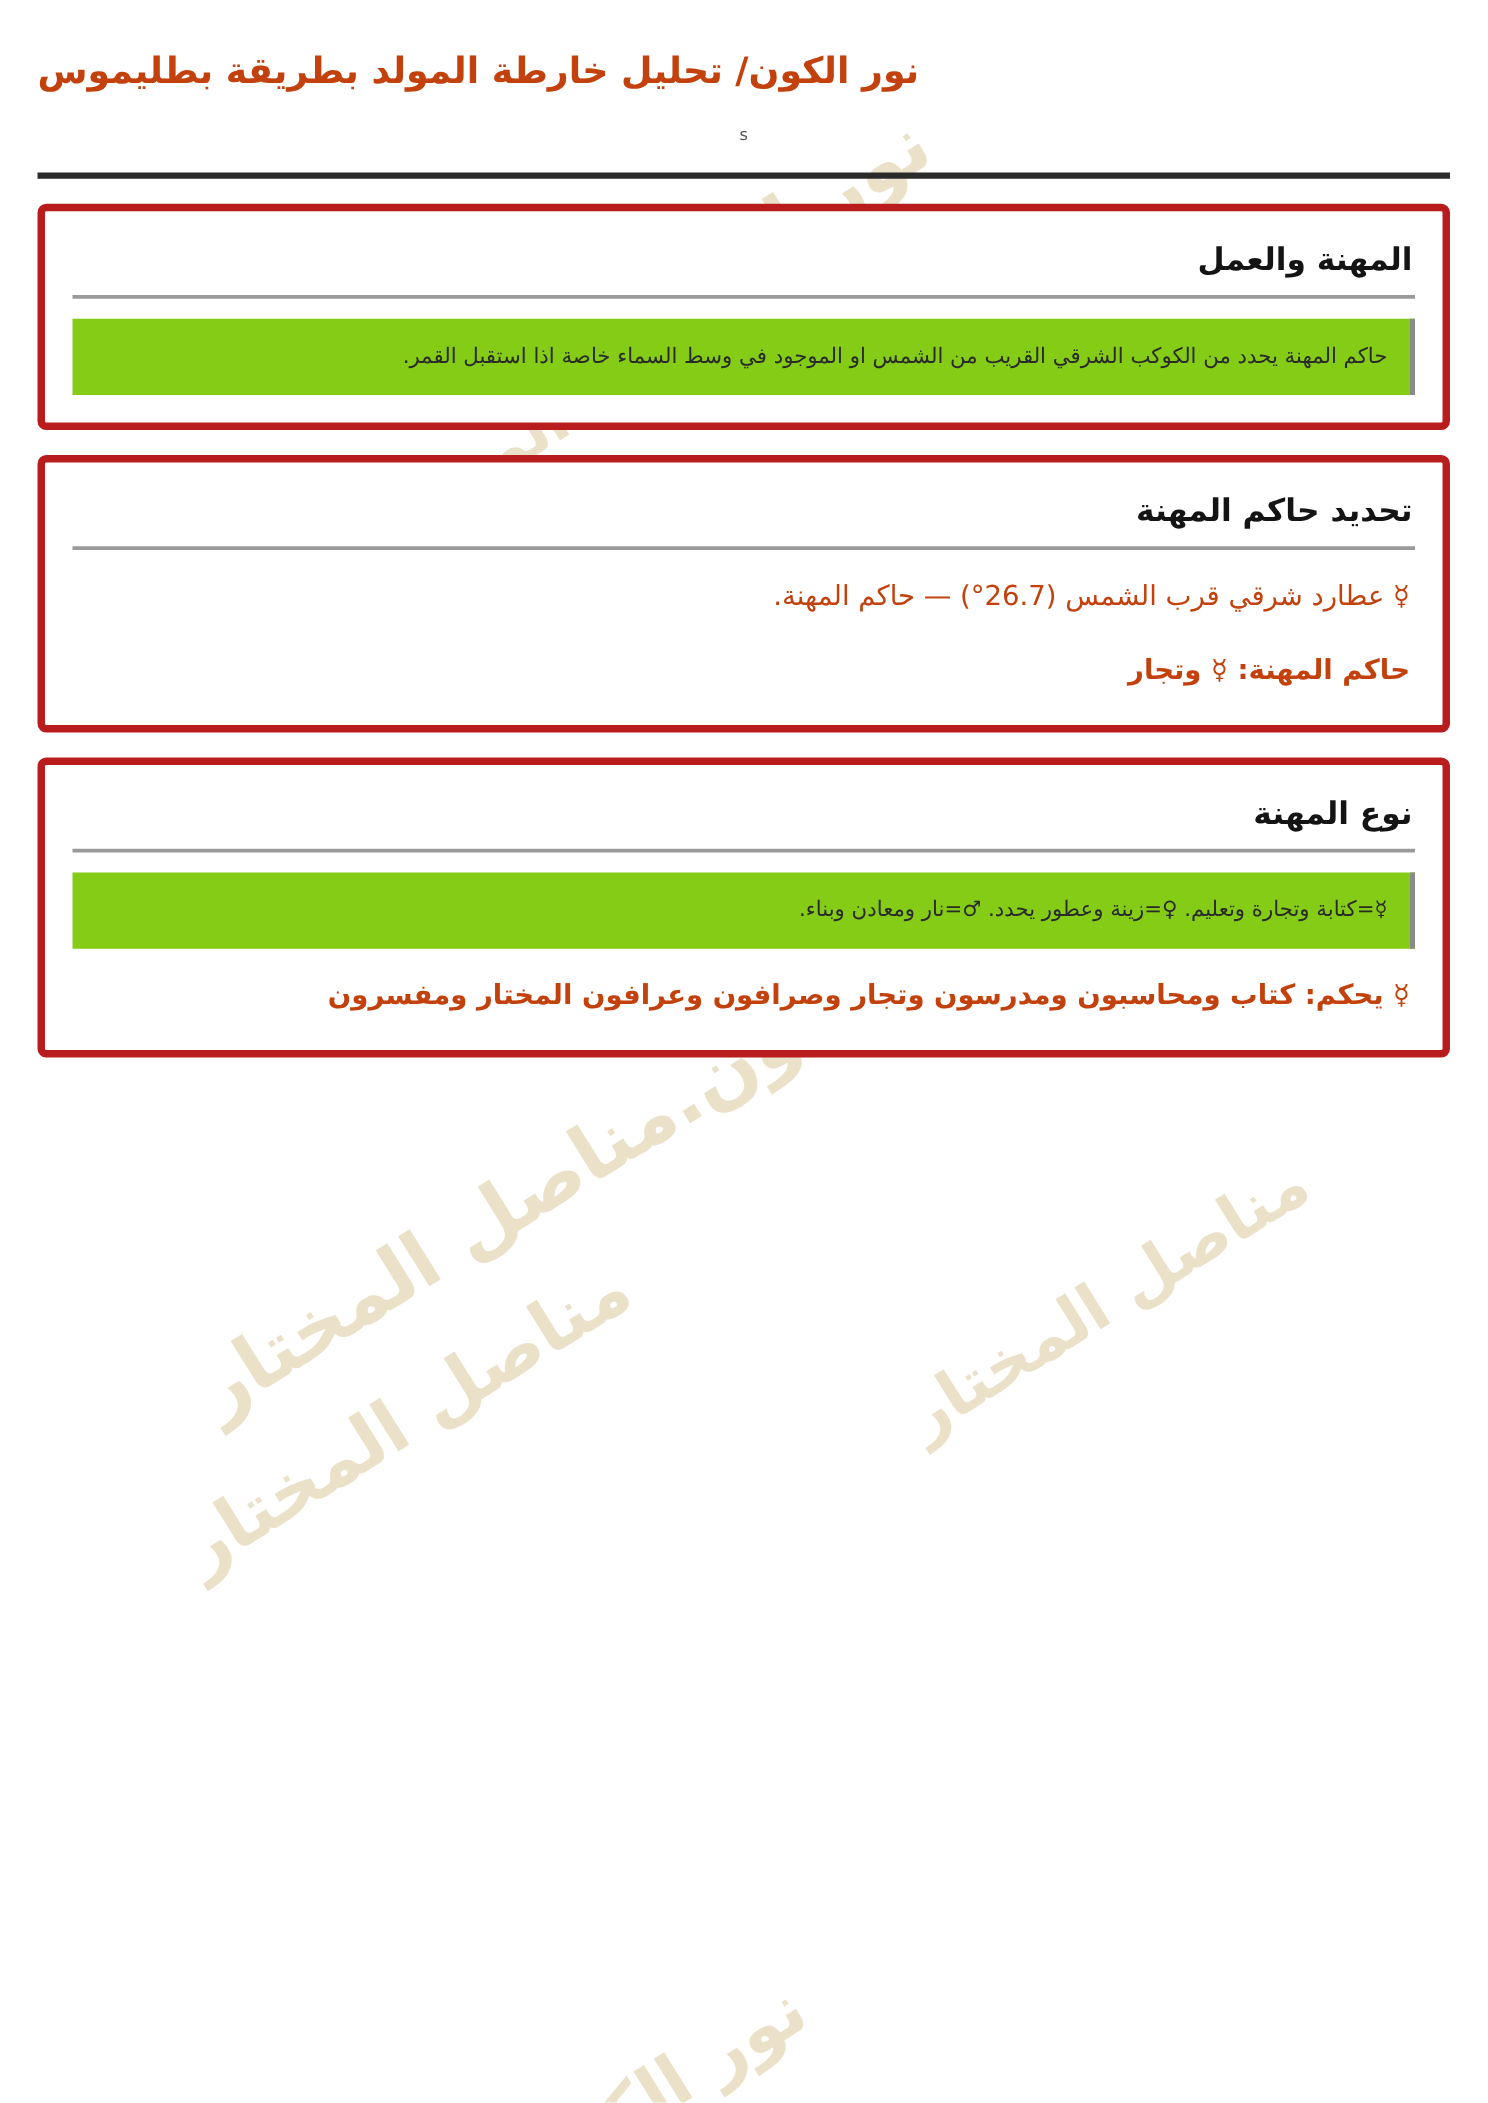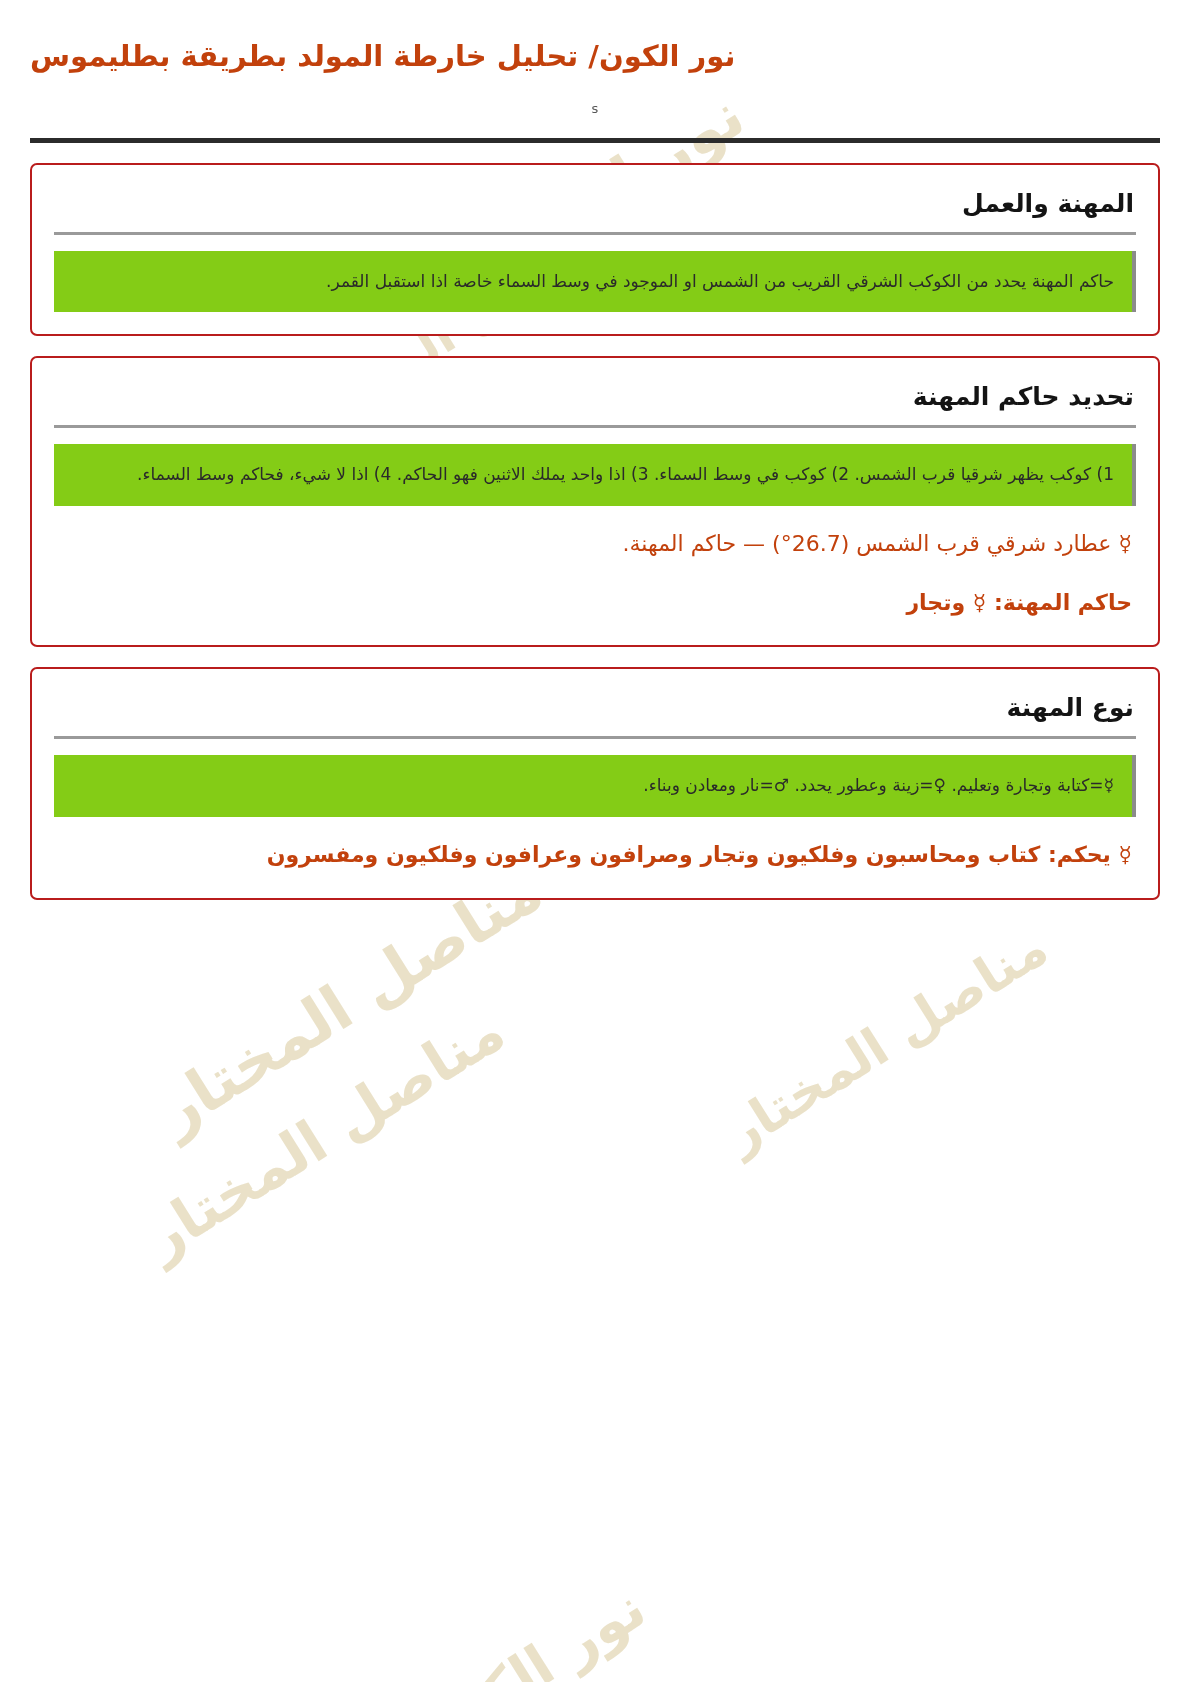"المهنة والعمل" .card { border: 2px solid #b91c1c -> 6px solid #b91c1c }
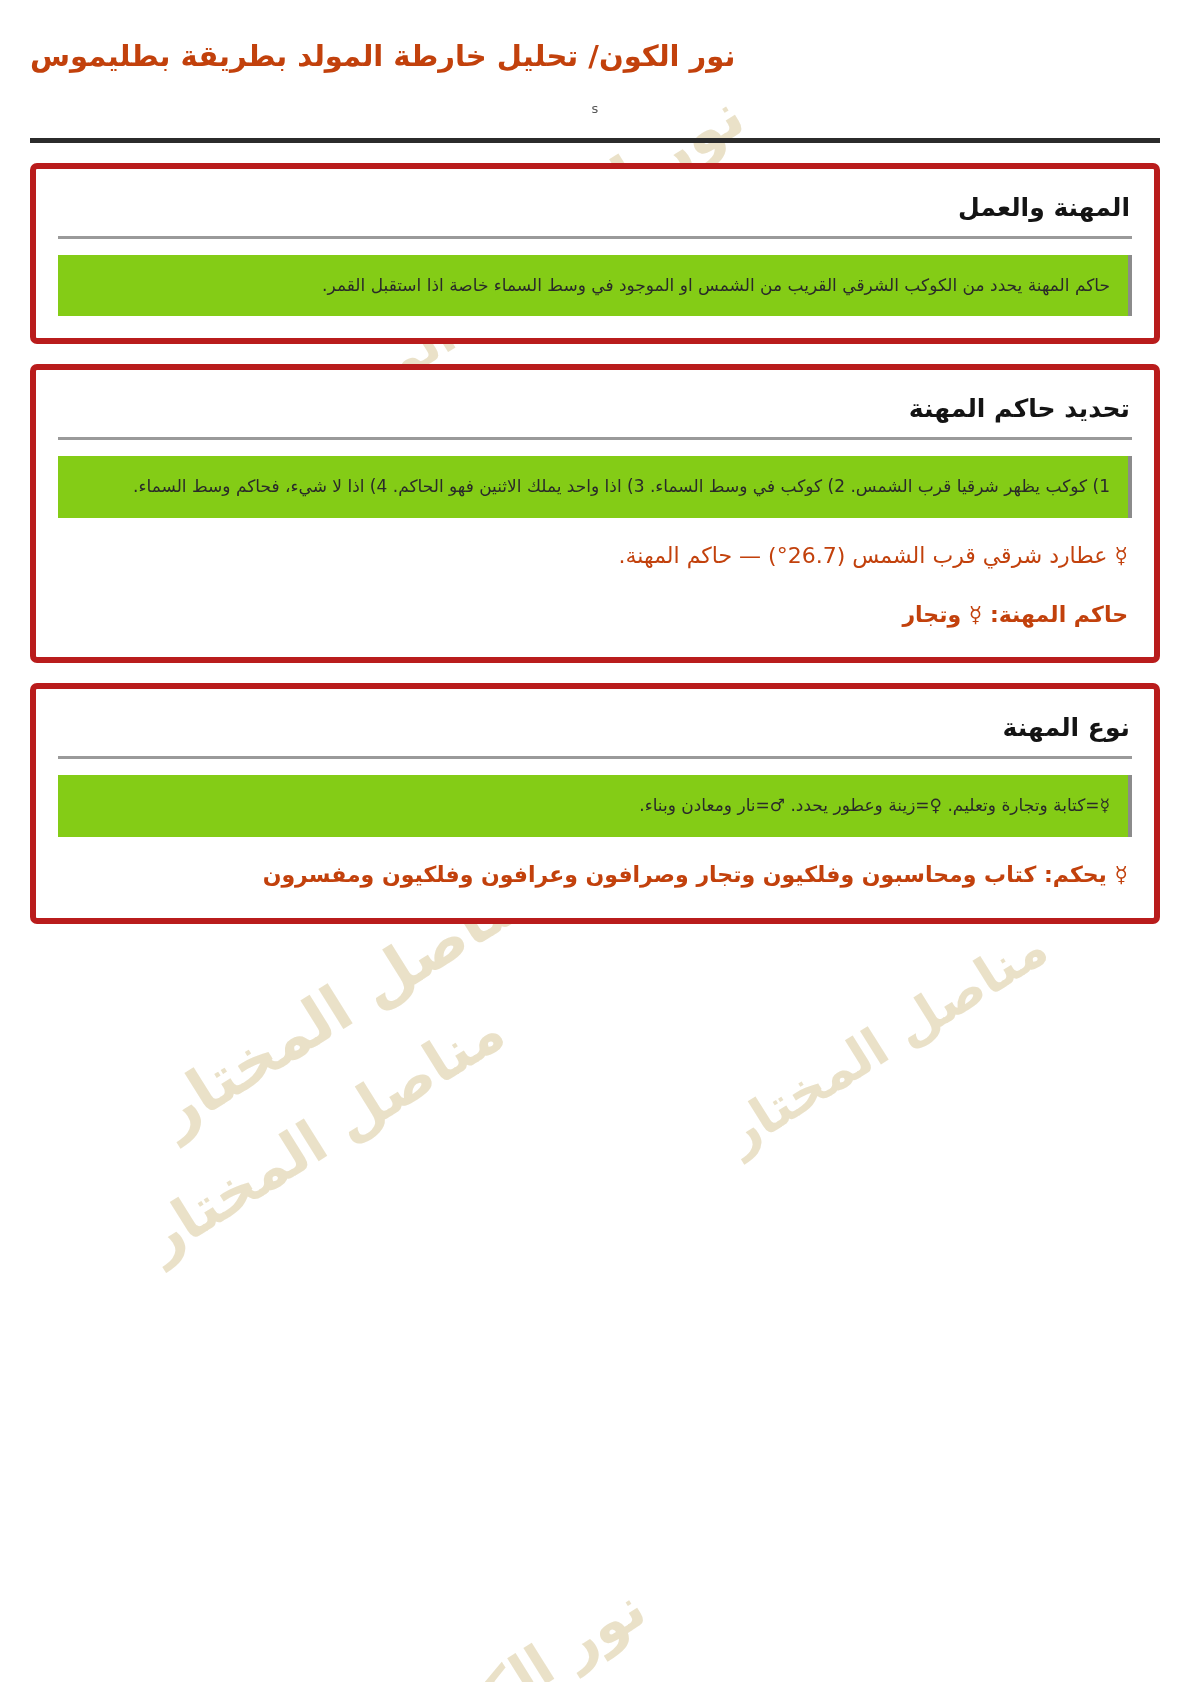"1) كوكب يظهر شرقيا قرب" div.quote { html: <div>1) كوكب يظهر شرقيا قرب الشمس. 2) كوكب في وسط السماء. 3) اذا واحد يملك الاثنين فهو الحاكم. 4) اذا لا شيء، فحاكم وسط السماء.</div> -> none }
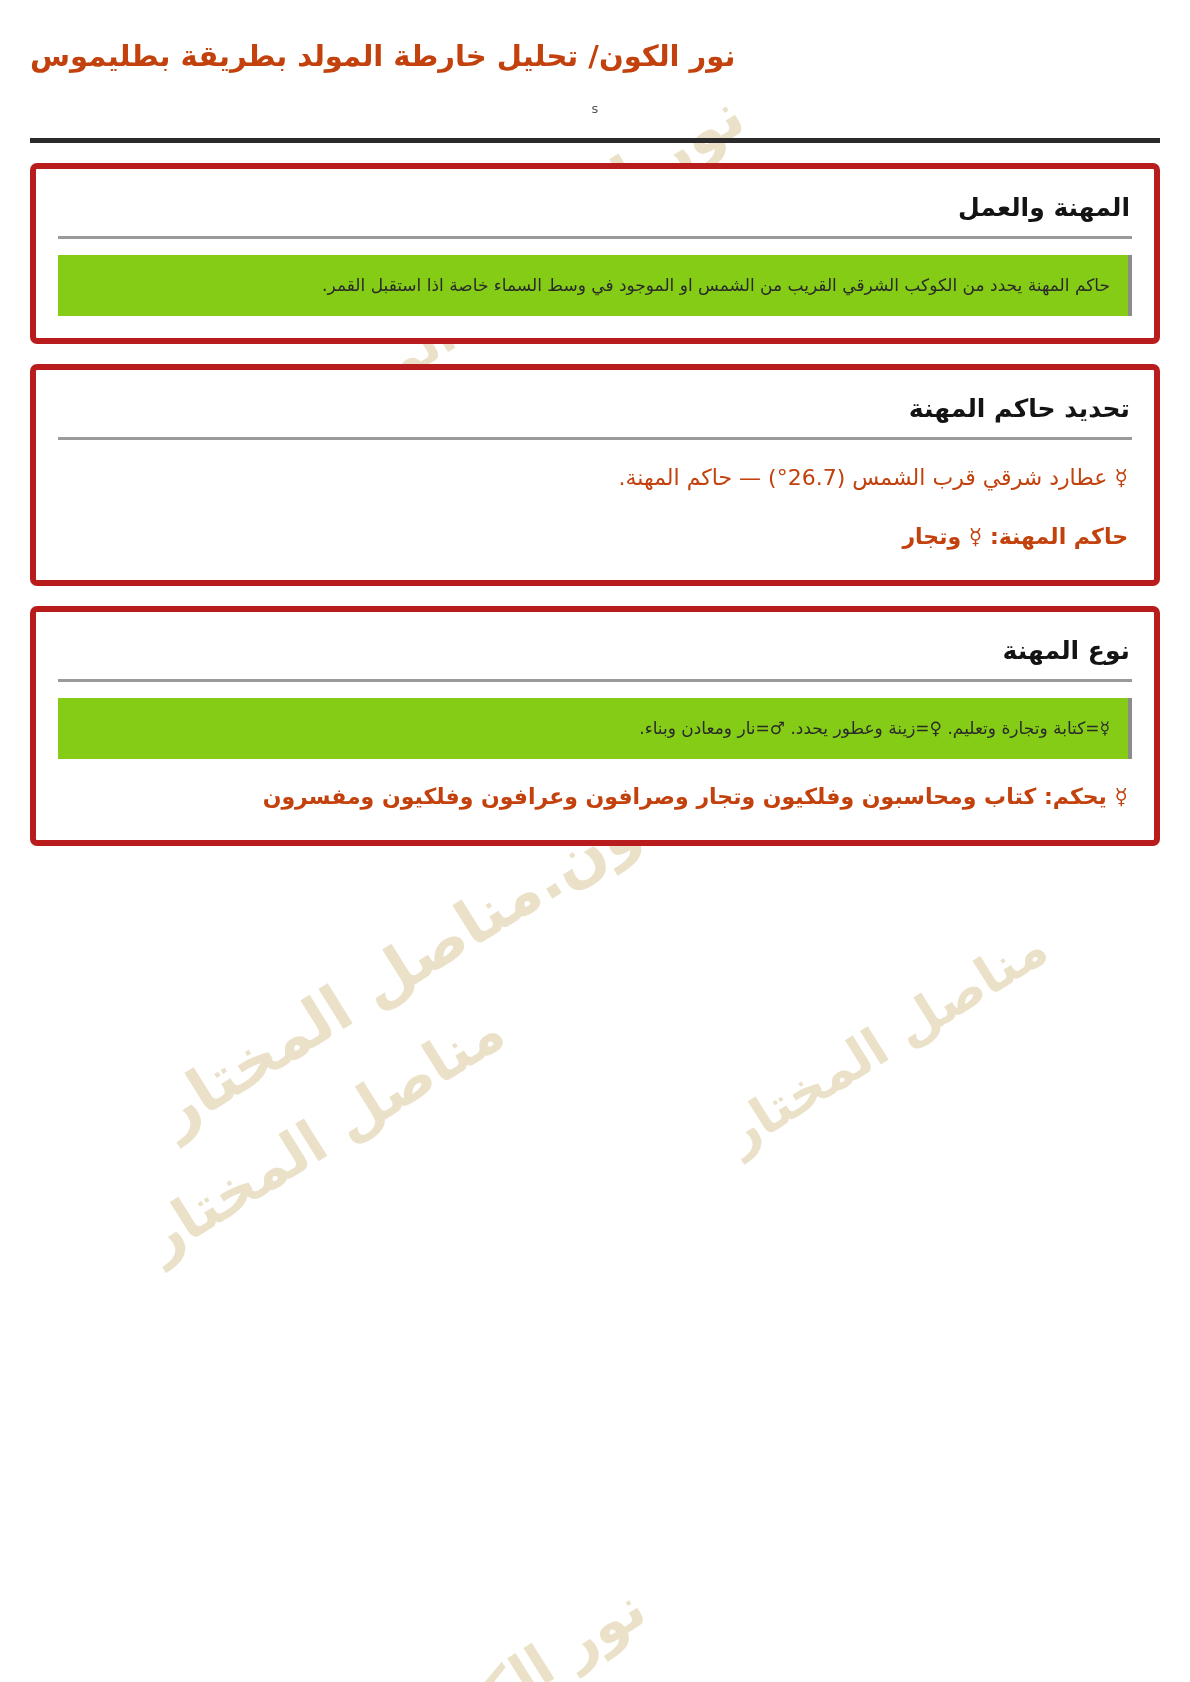"☿ يحكم: كتاب ومحاسبون وفلكيون" div.para { text: وفلكيون وتجار وصرافون وعرافون وفلكيون -> ومدرسون وتجار وصرافون وعرافون المختار }
